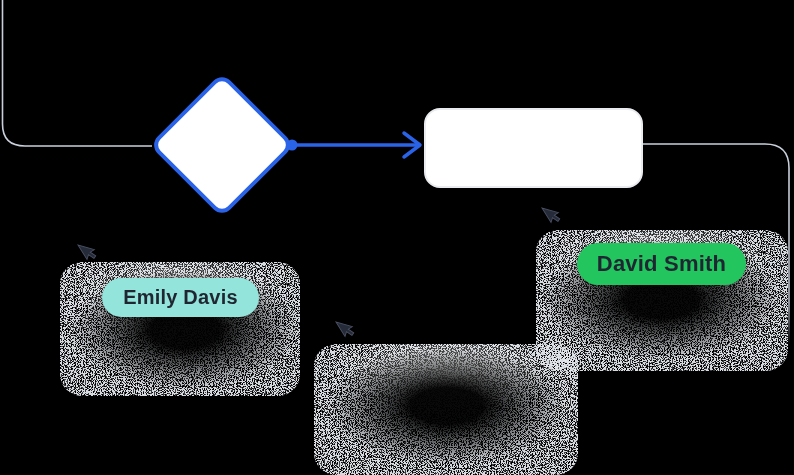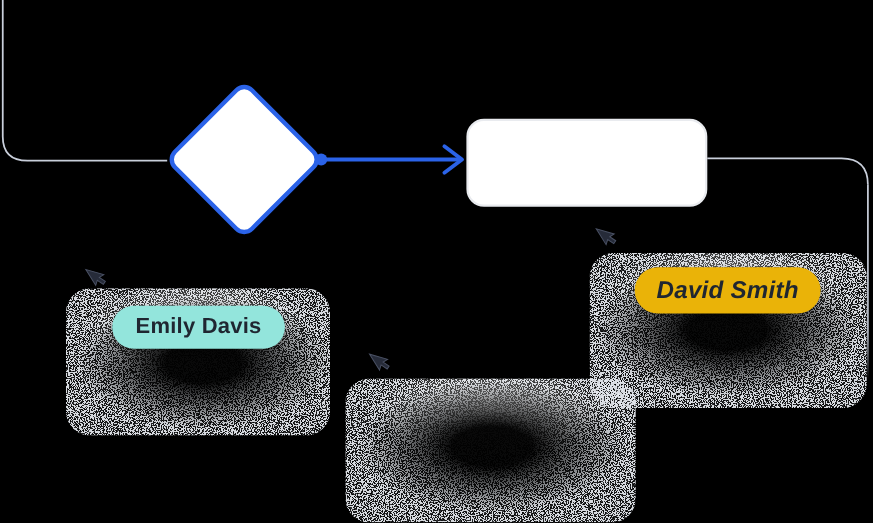"David Smith" div.pill { background-color: #eab308 -> #22c55e; font-style: italic -> none }
